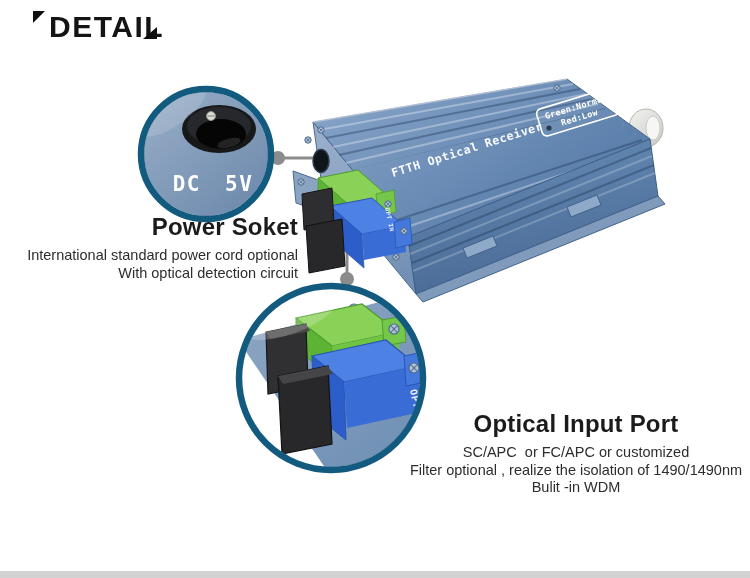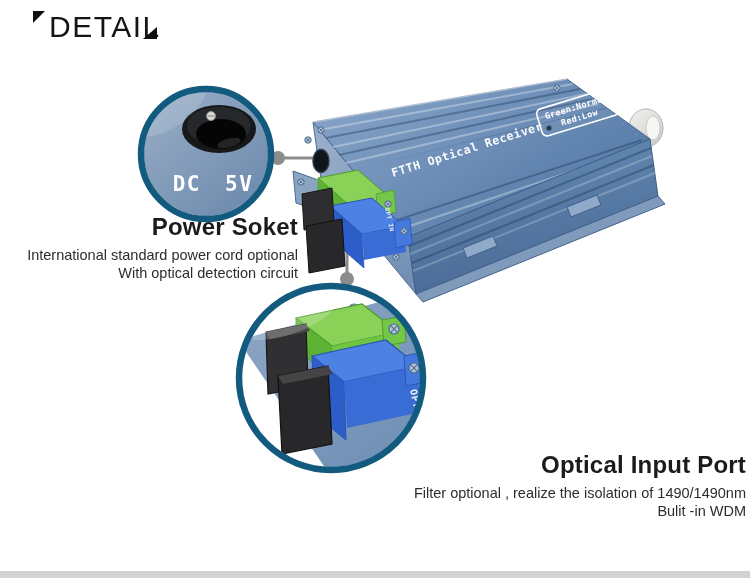"DETAIL" .detail-title { font-weight: 400 -> 700 }
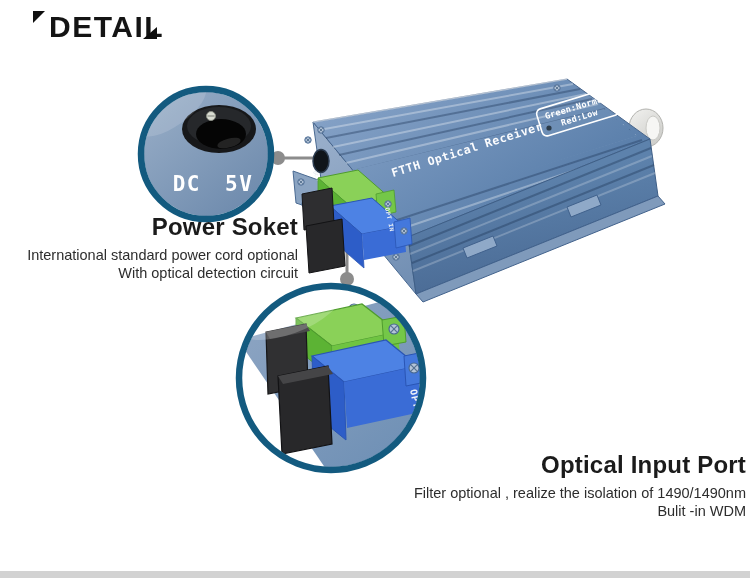"Optical Input Port" .caption-optical { text-align: right -> center; top: 451px -> 410px }
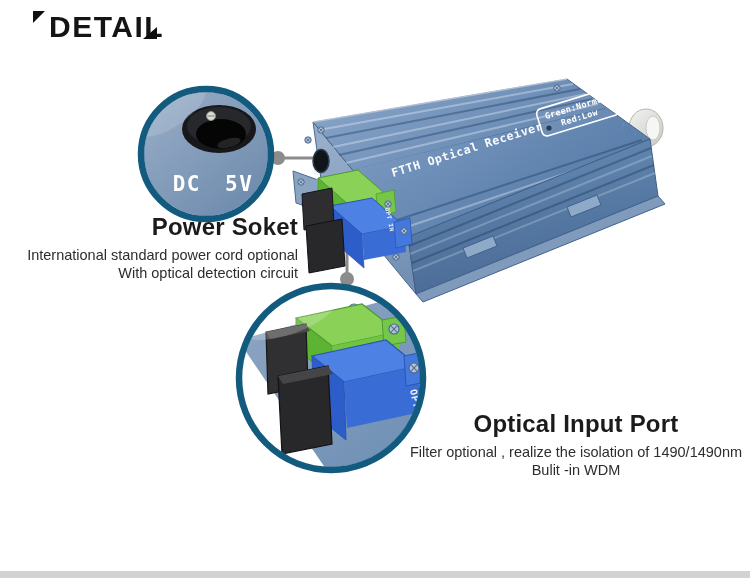"SC/APC or FC/APC or customized" div.line { html: none -> <div>SC/APC or FC/APC or customized</div> }
